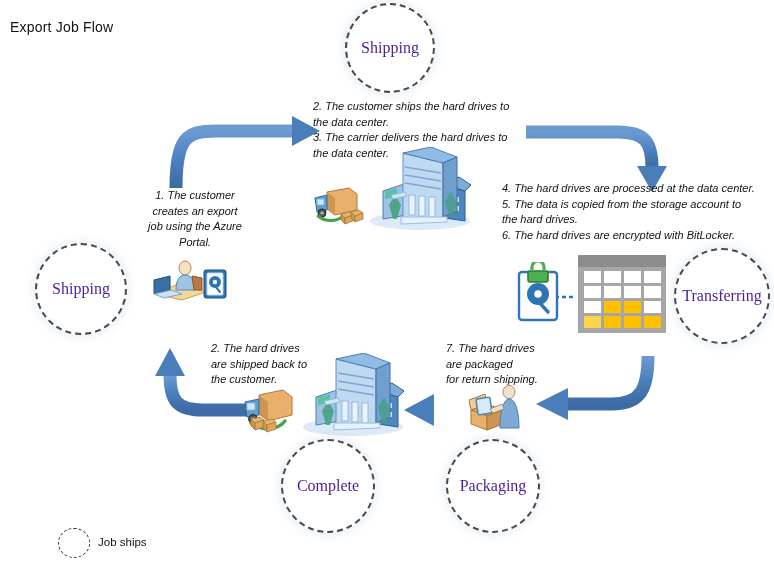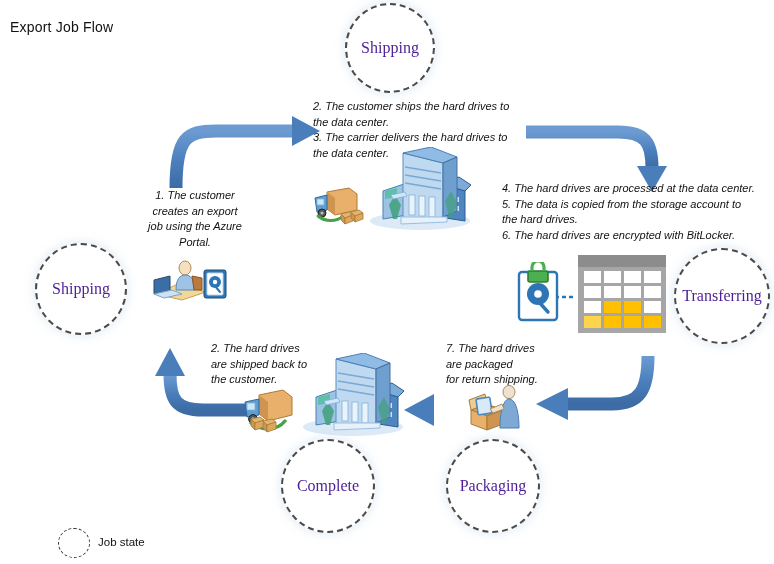"Job state" div.abs { text: state -> ships }
